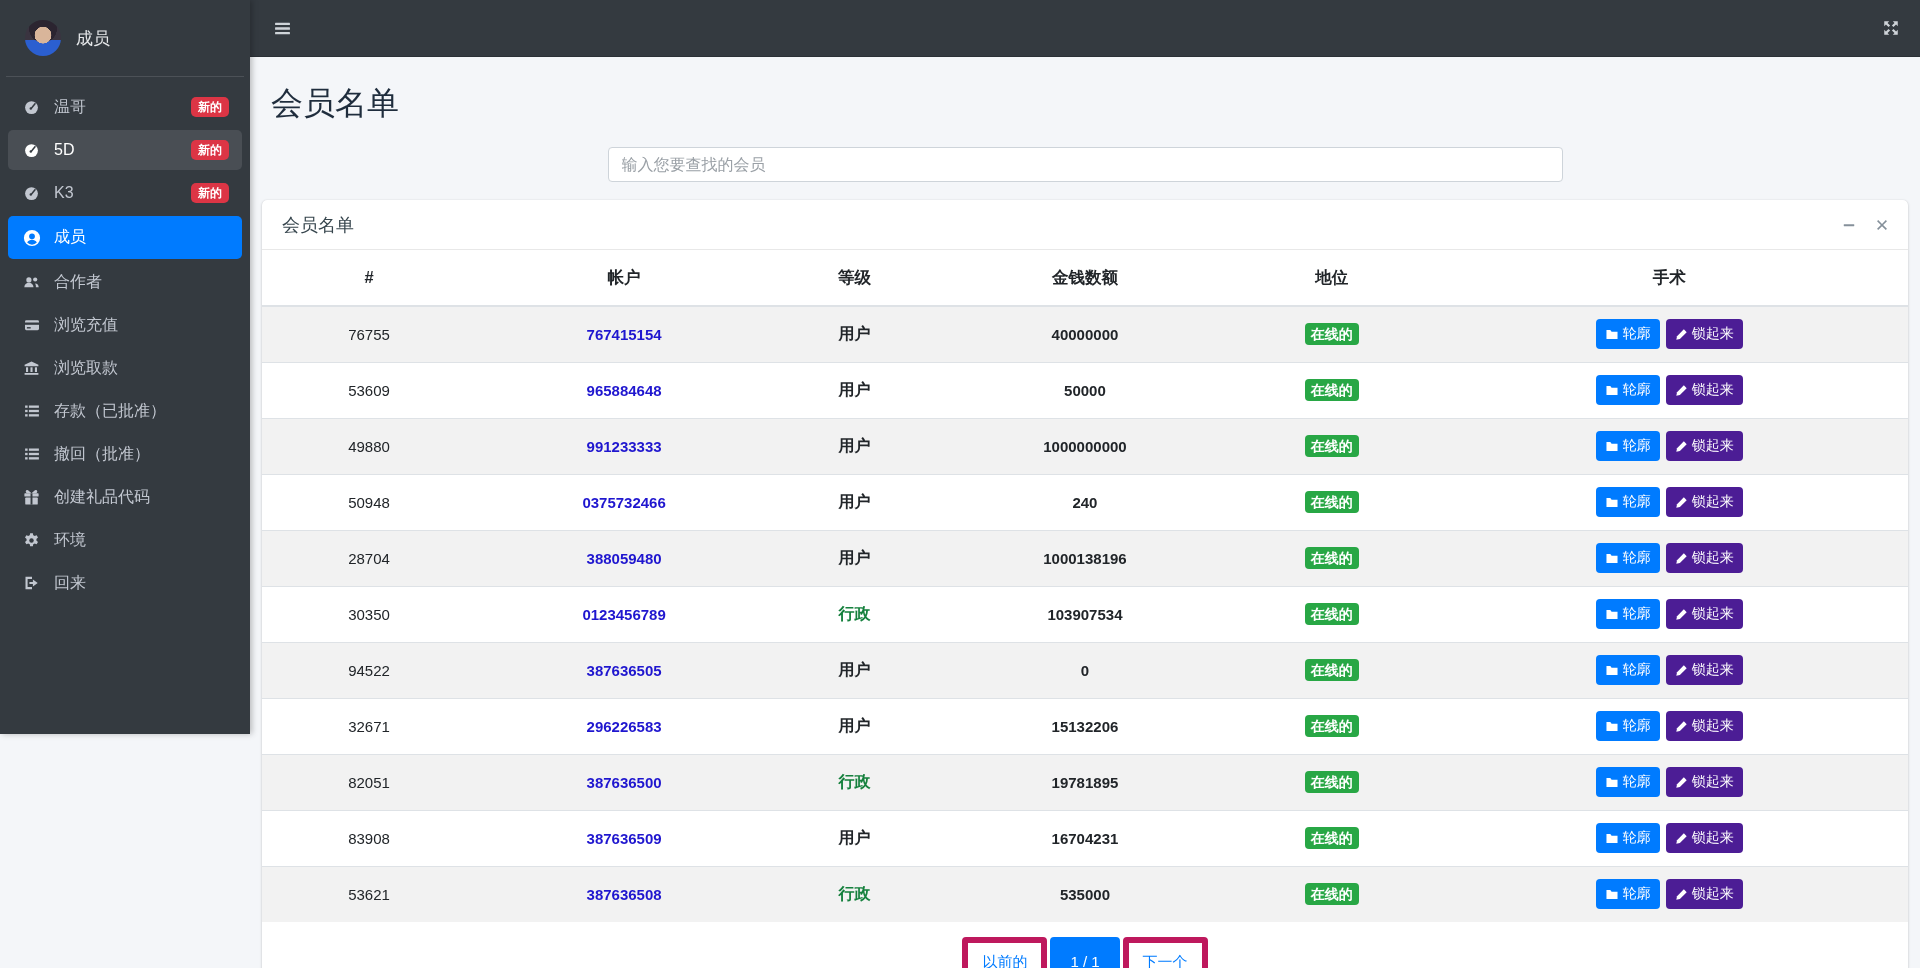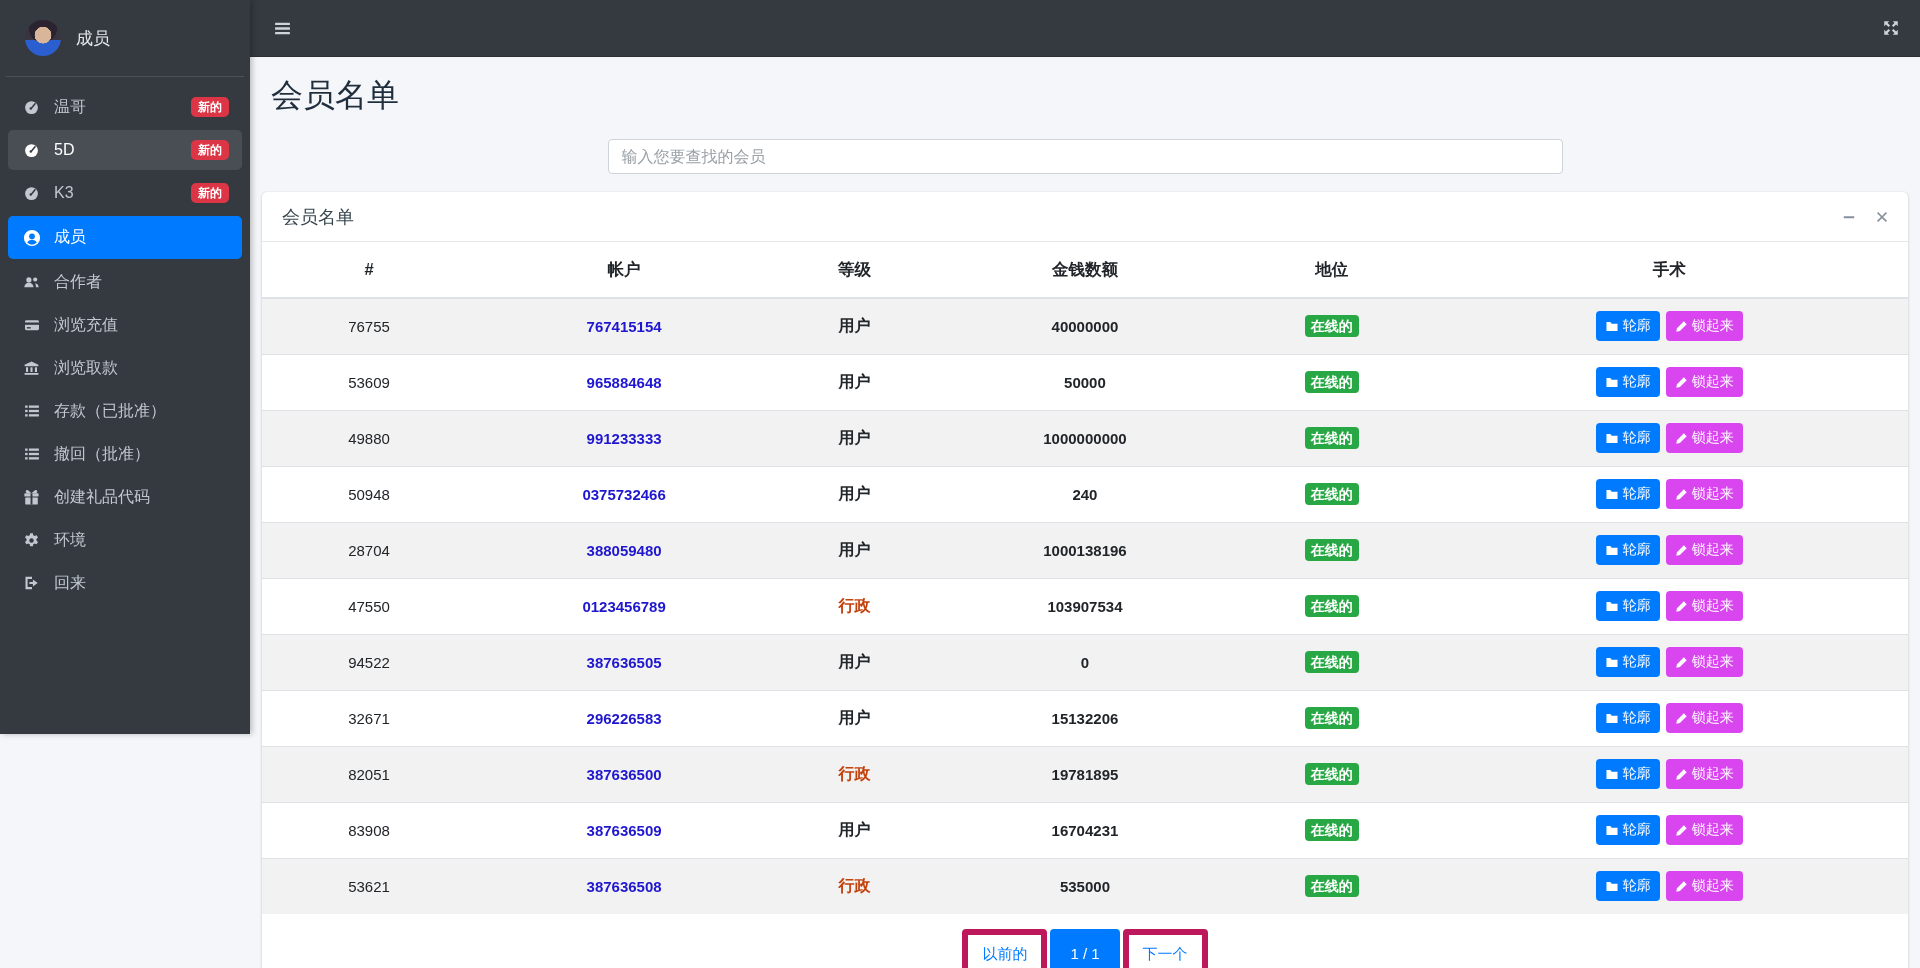"会员名单" .content { padding: 4px 12px -> 12px 12px }
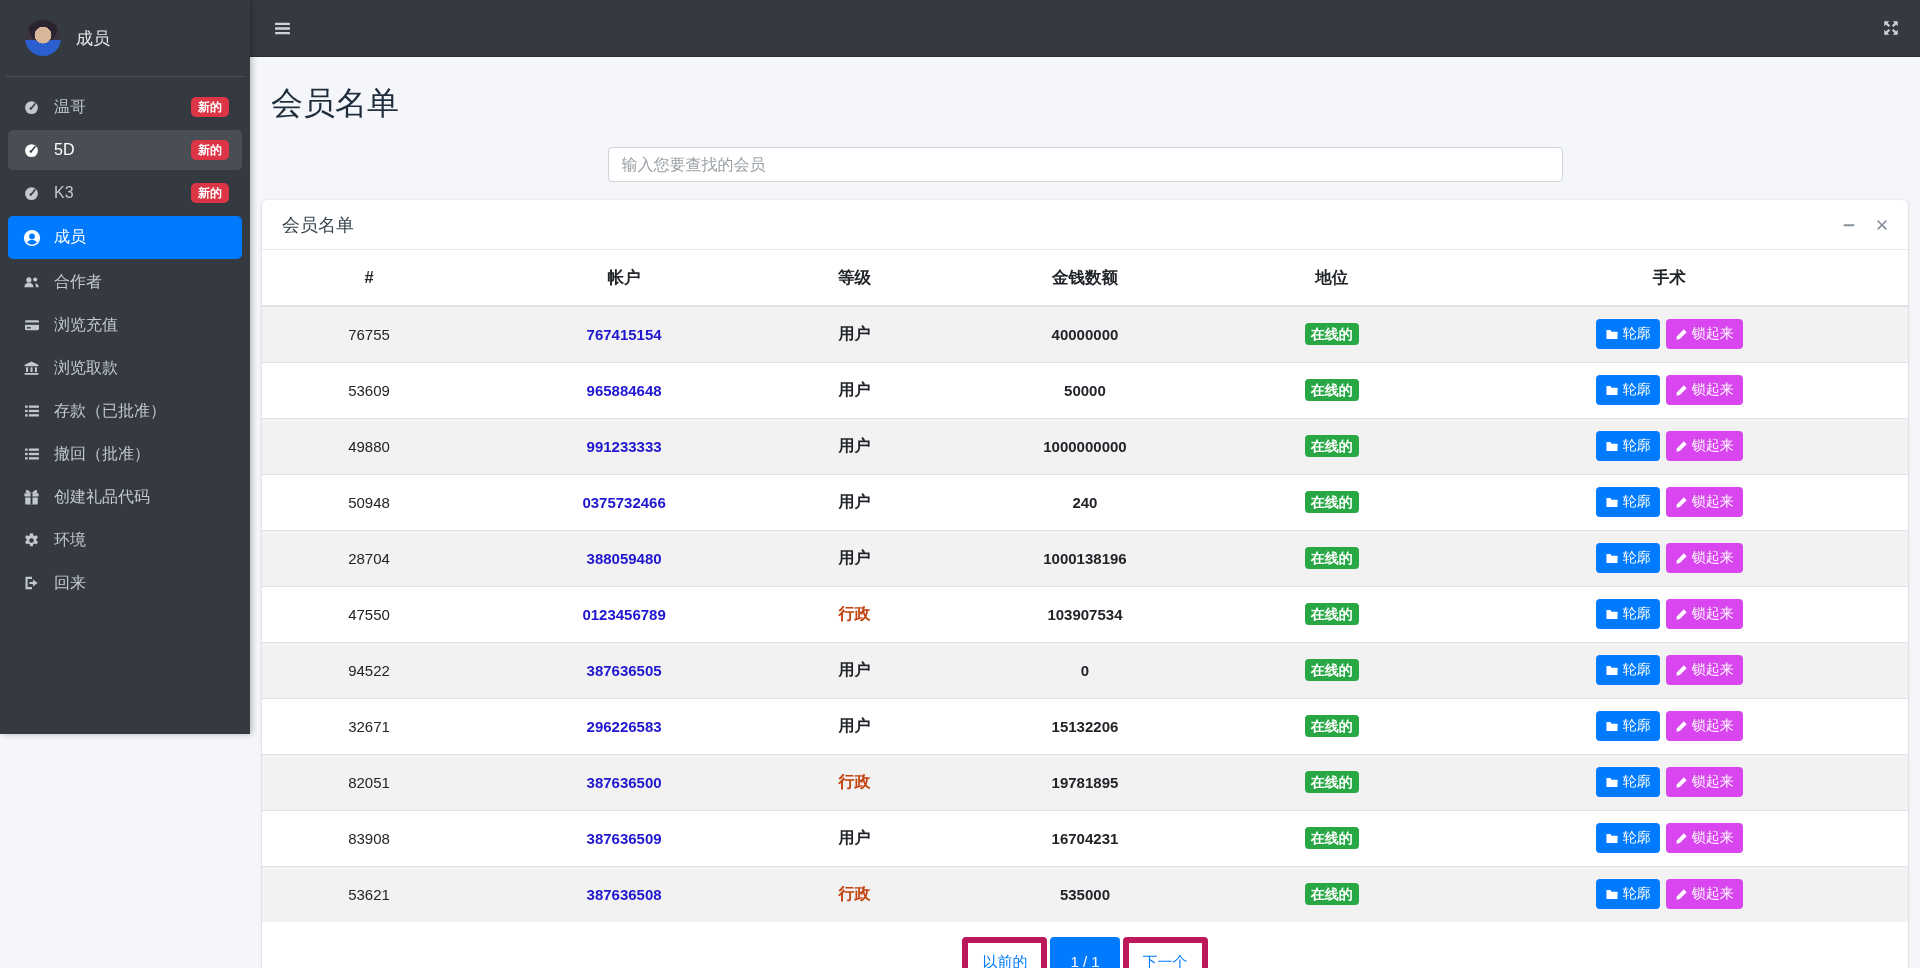"锁起来" .btn.danger { background: #d946ef -> #4c1d95 }
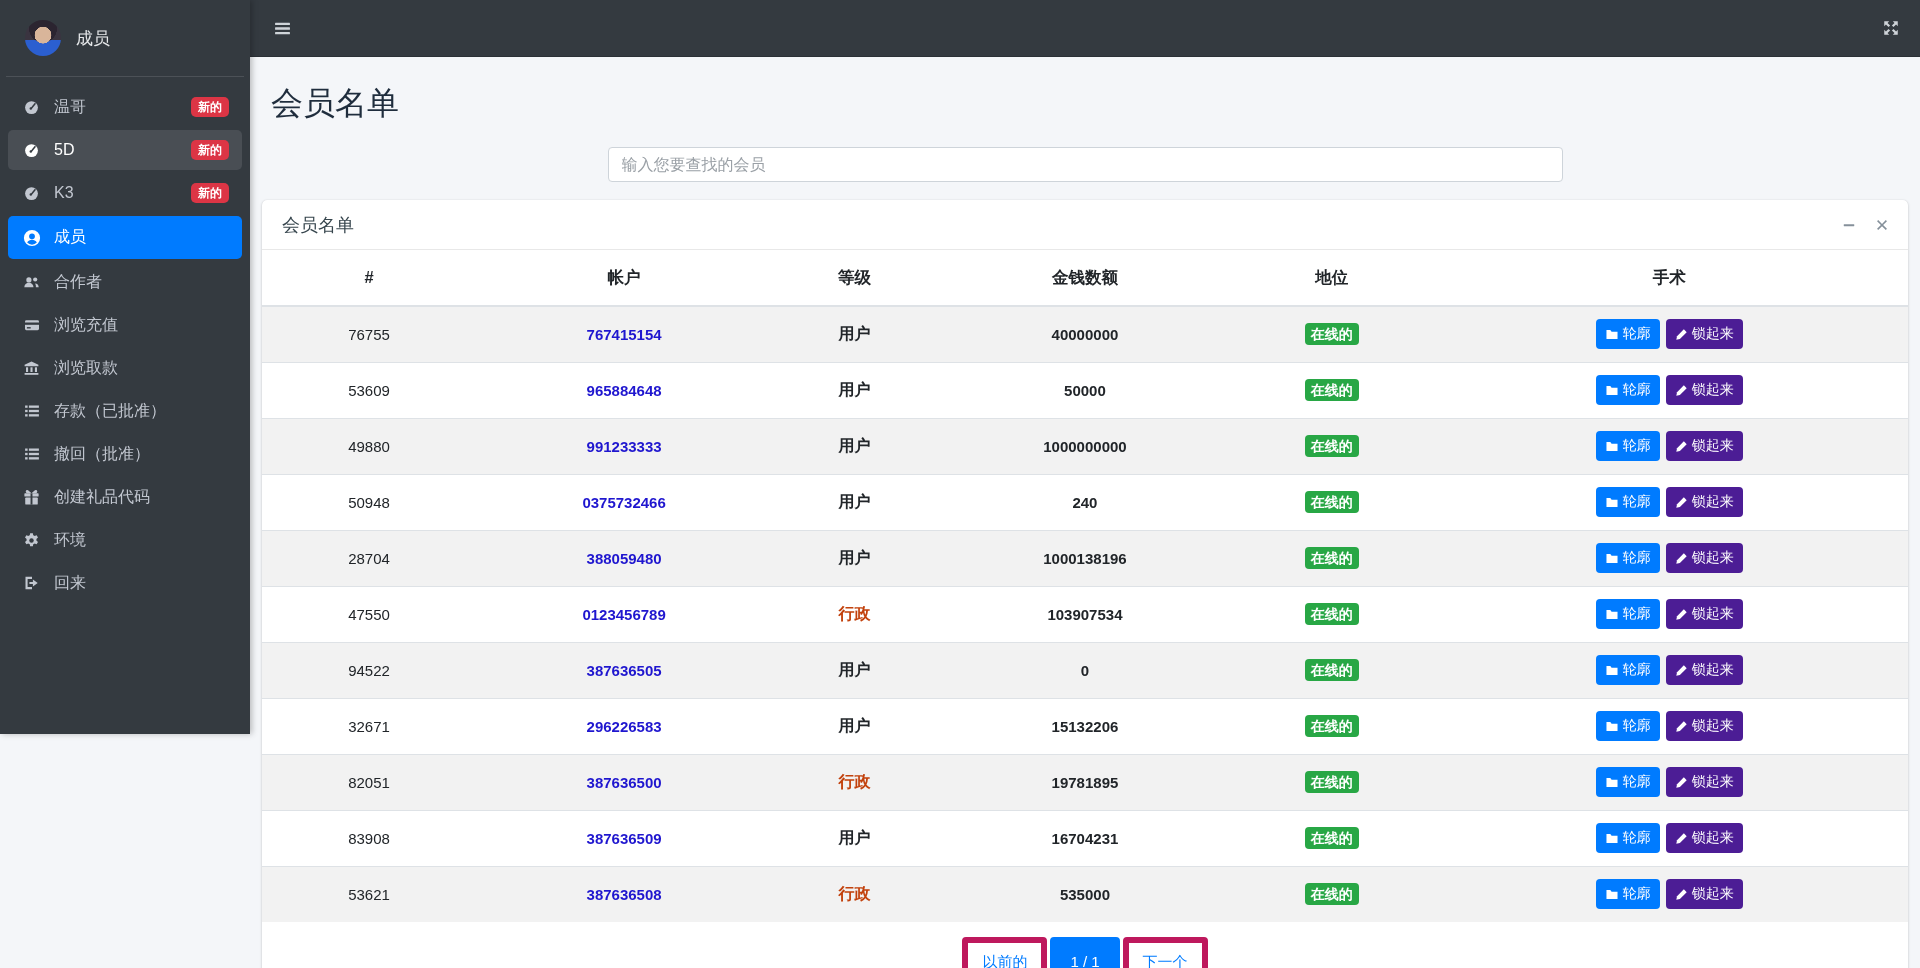"47550" td { text: 47550 -> 30350 }
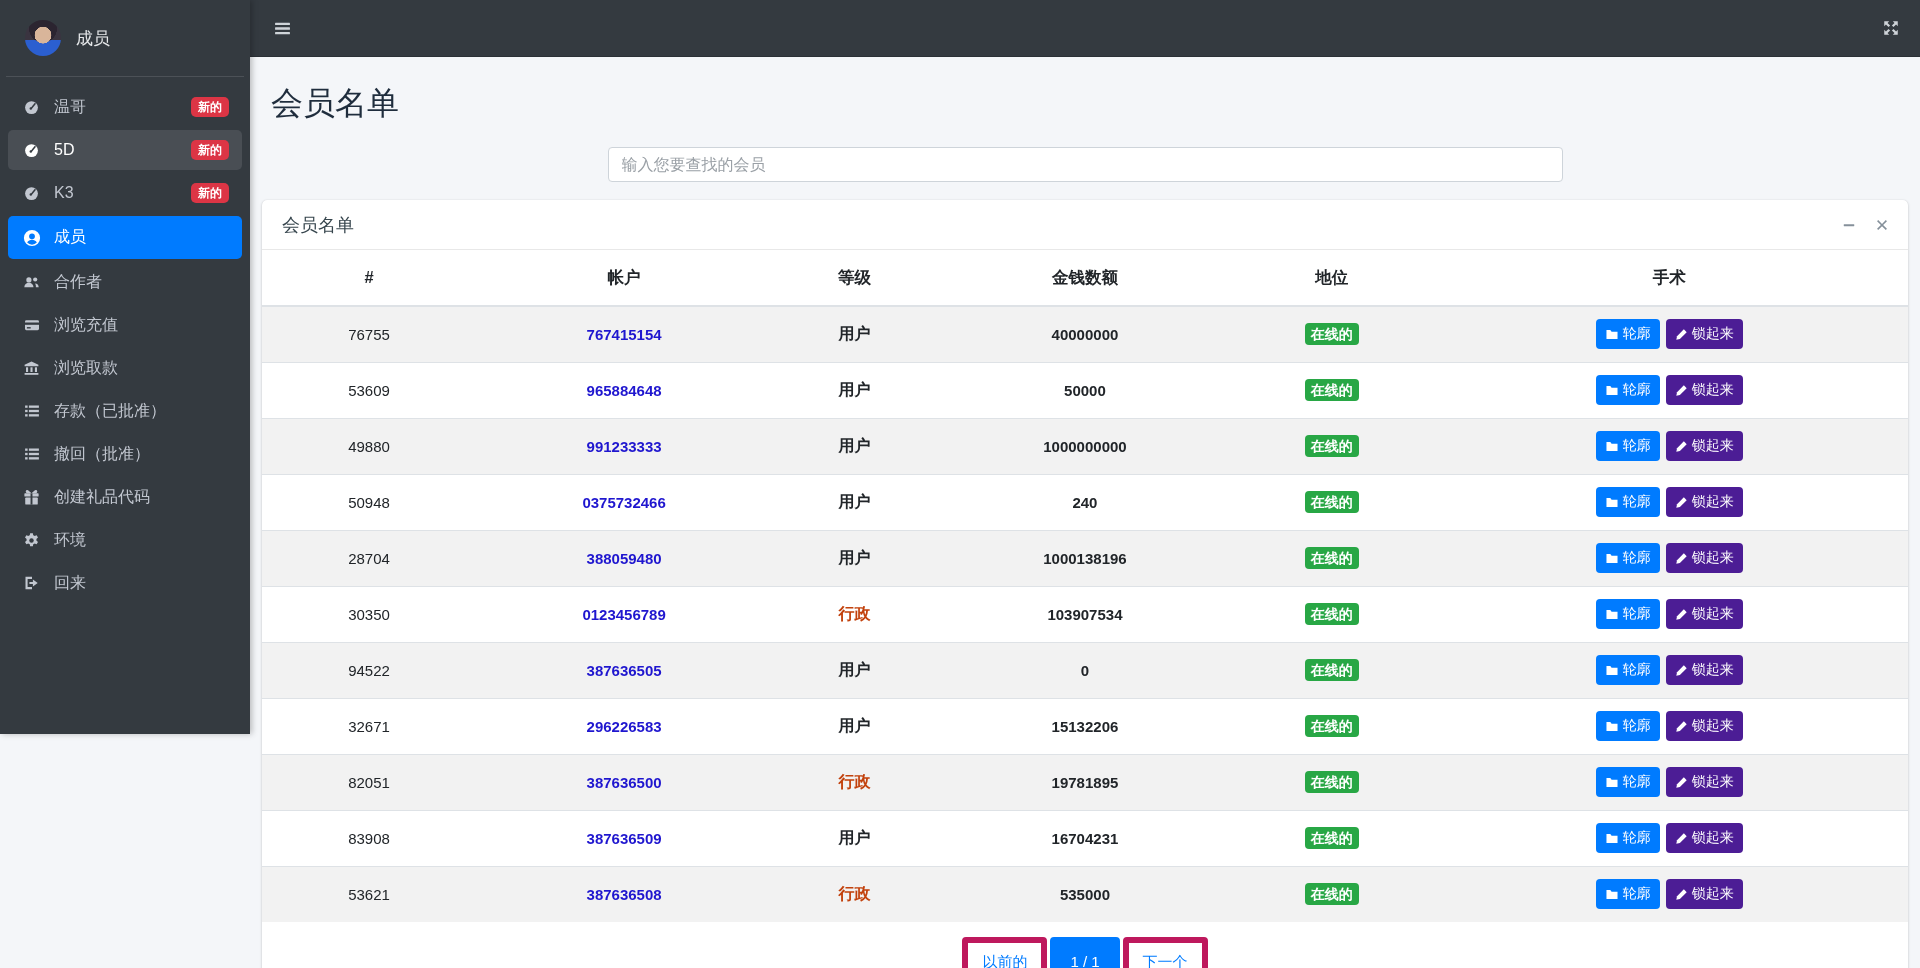"行政" .lvl.admin { color: #c2410c -> #15803d }
